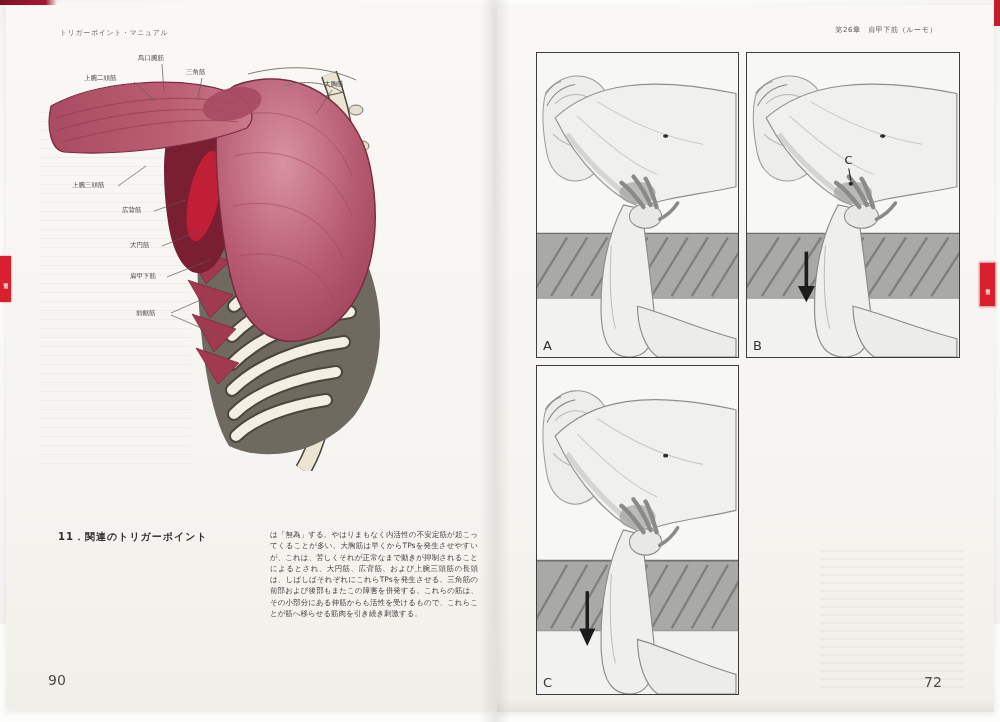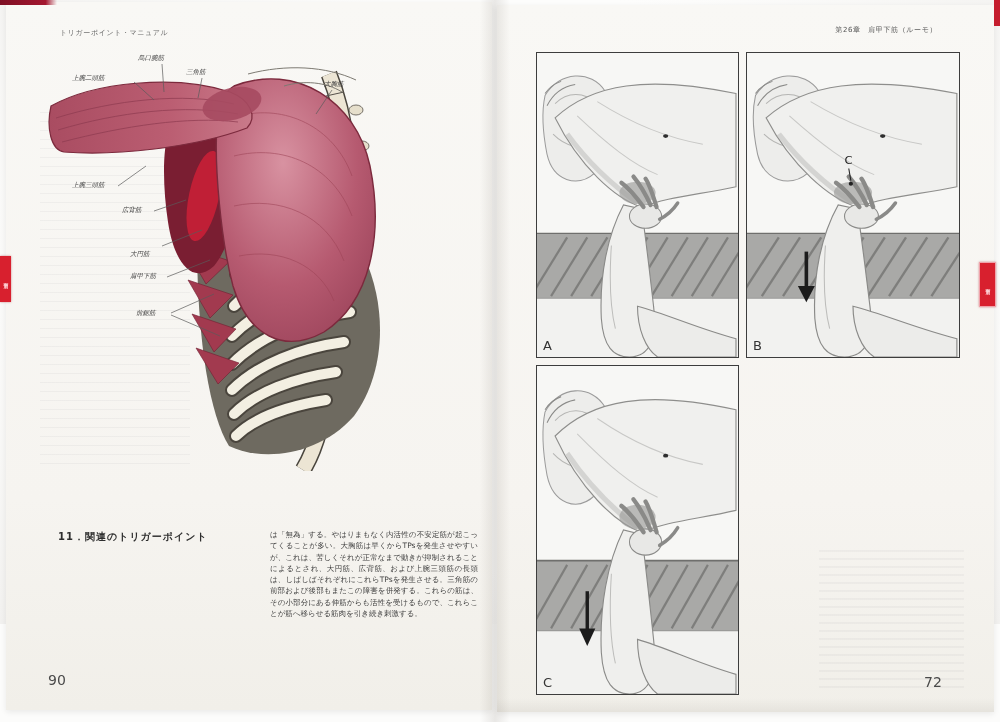"烏口腕筋" .fig-label { font-style: italic -> none }
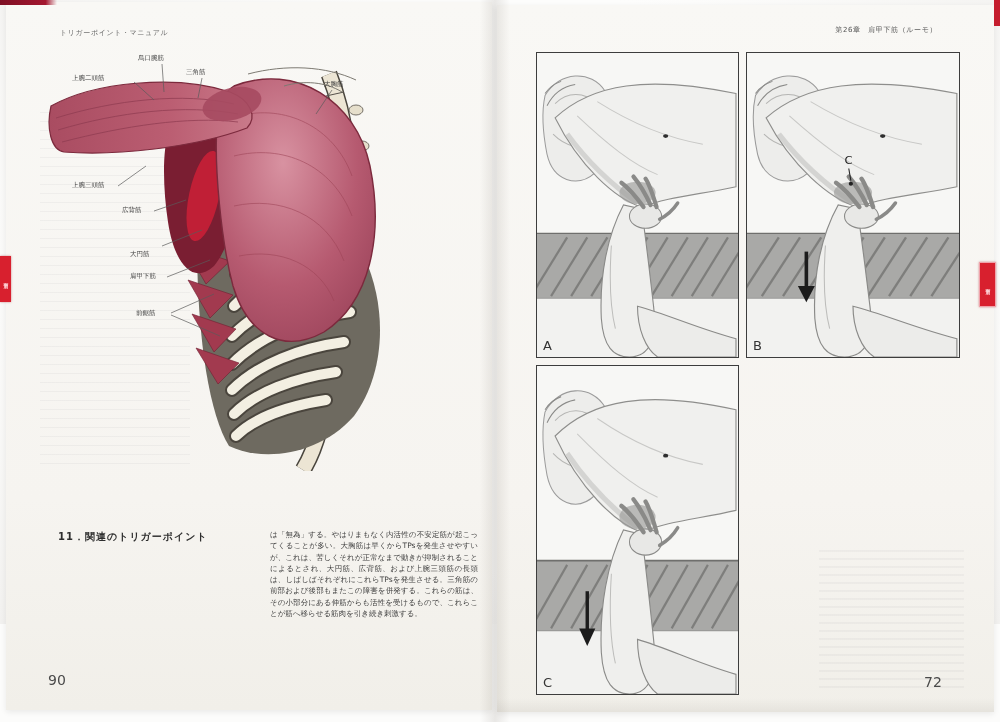"上腕二頭筋" span.fig-label { left: 38px -> 50px }
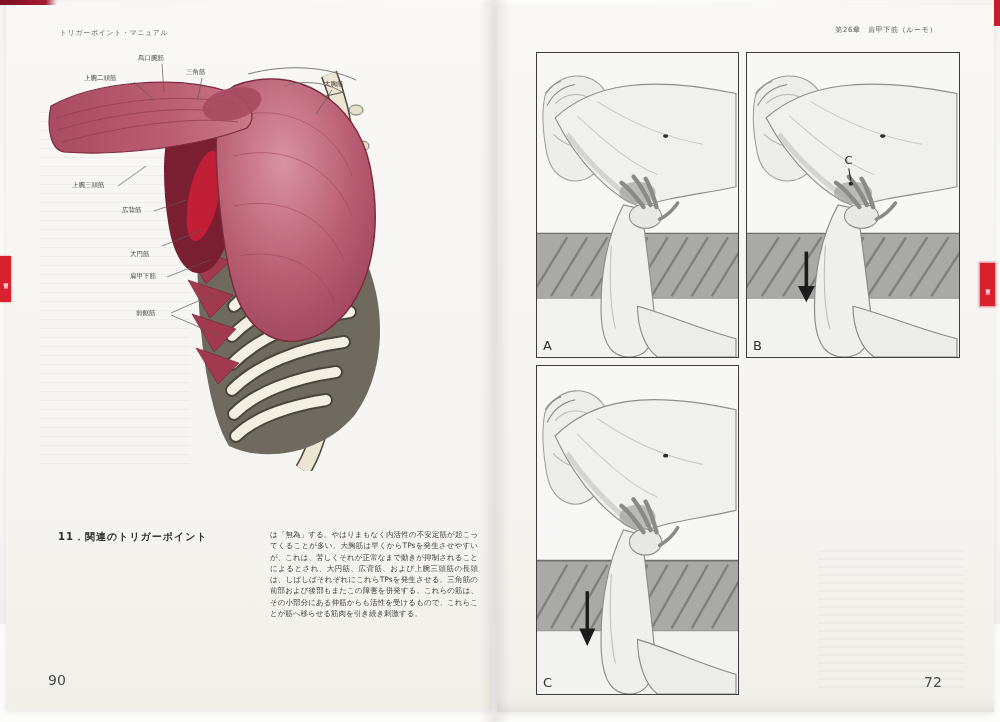"大円筋" span.fig-label { top: 204px -> 195px }
